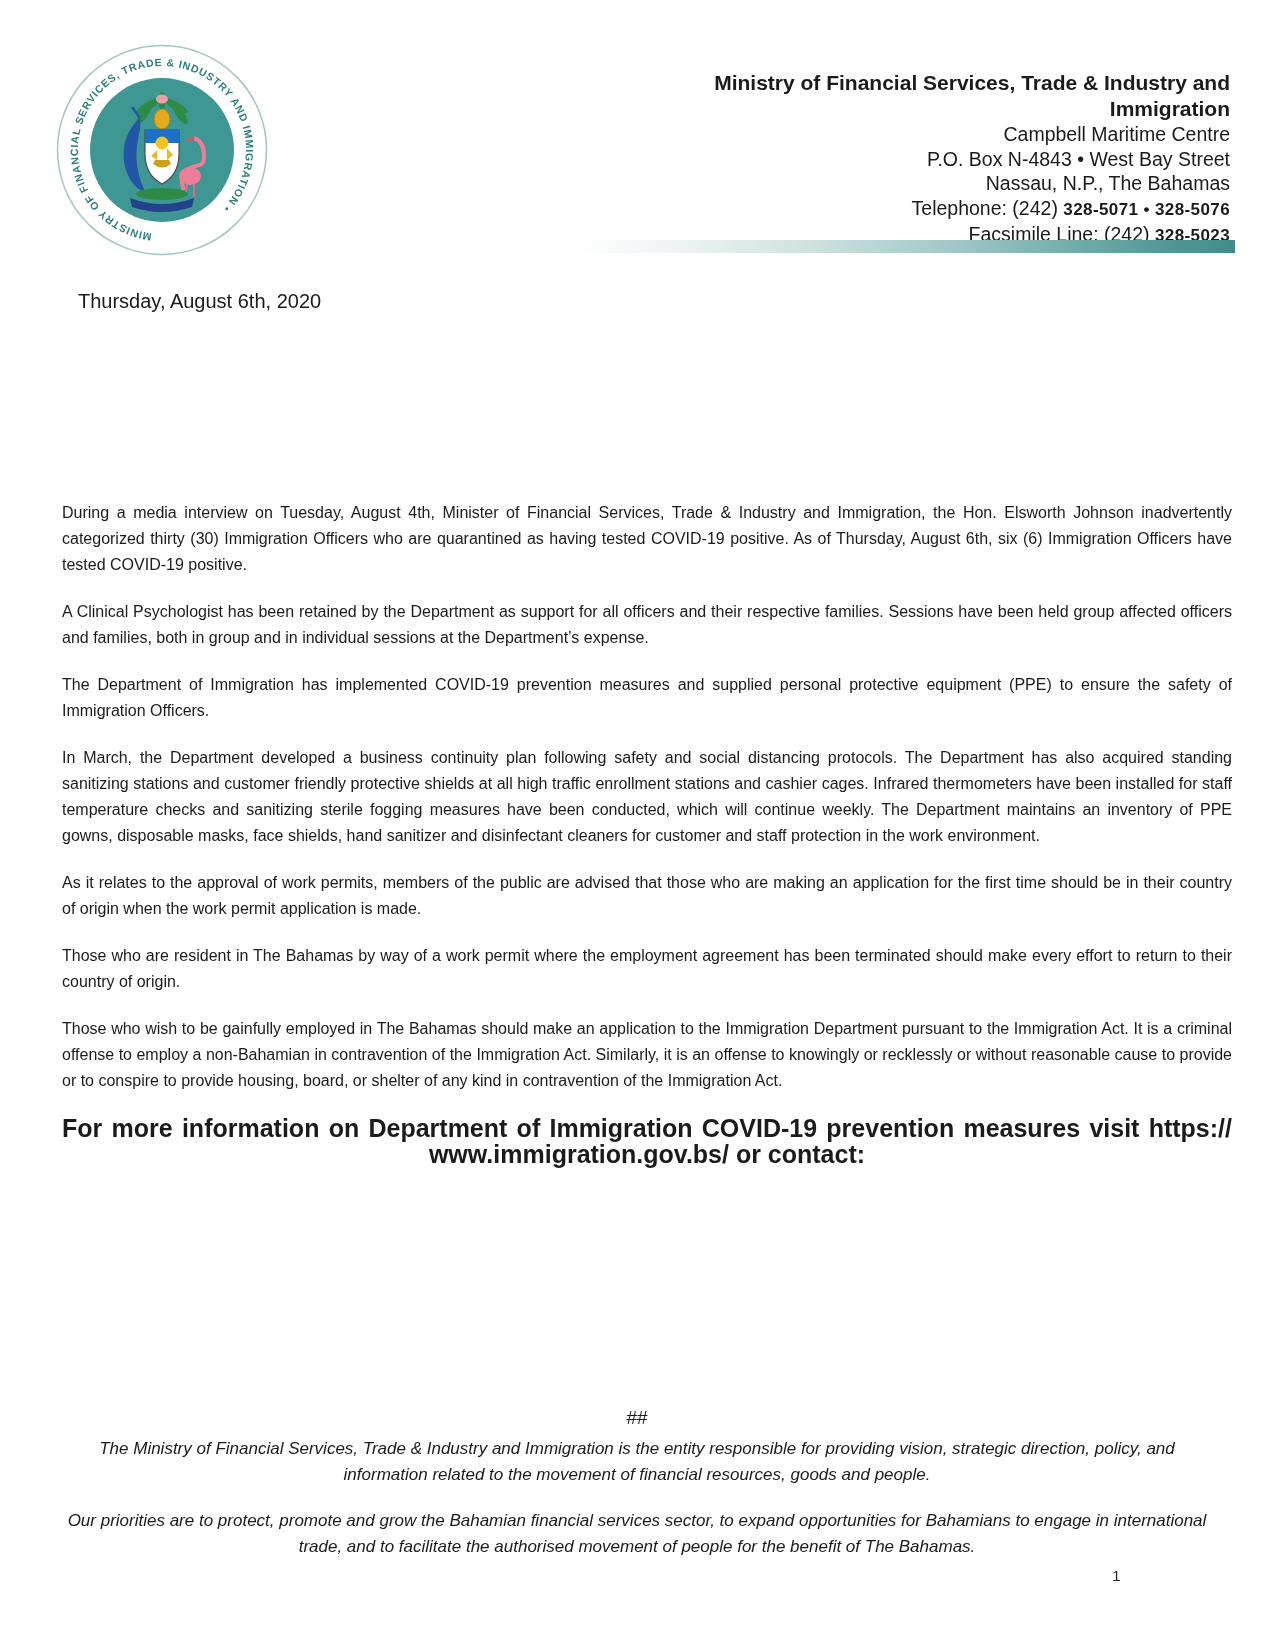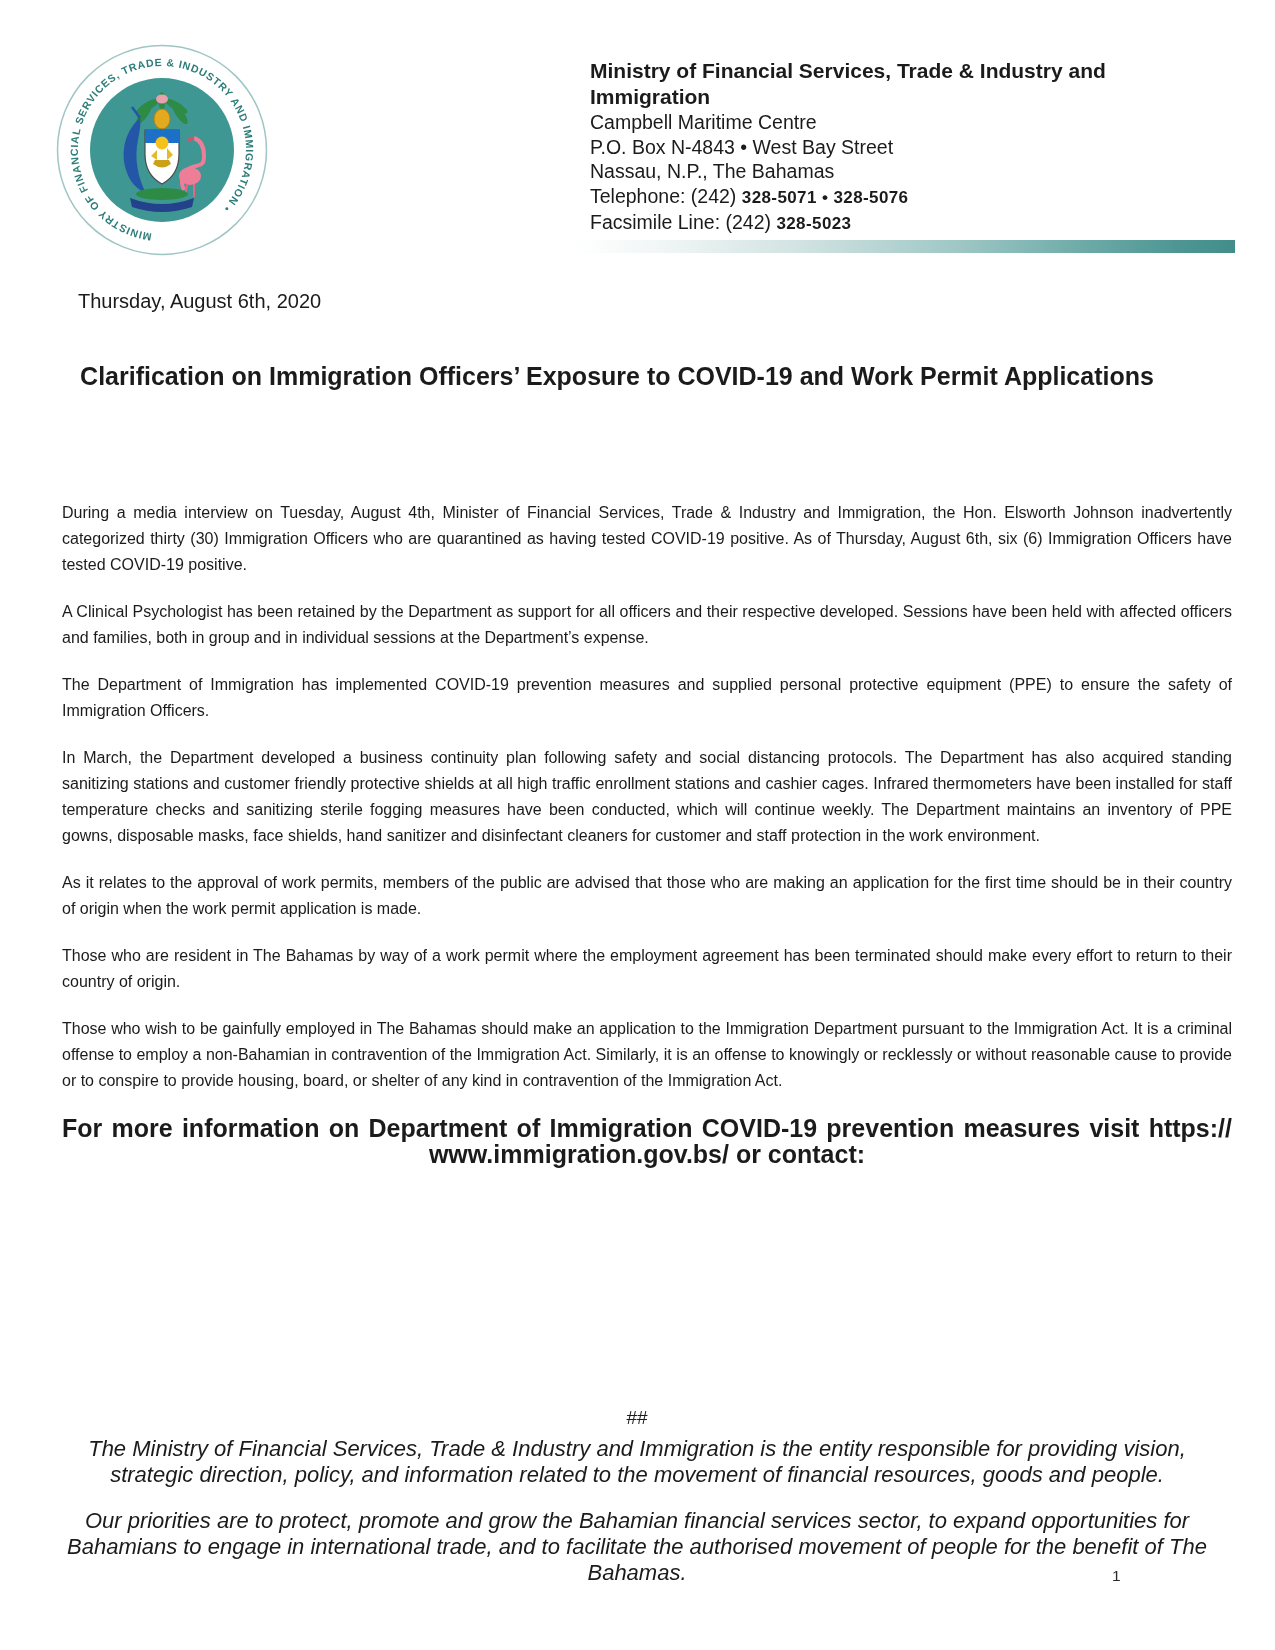"Ministry of Financial Services, Trade & Industry and Immigration" .header-text { text-align: none -> right; top: 58px -> 70px }
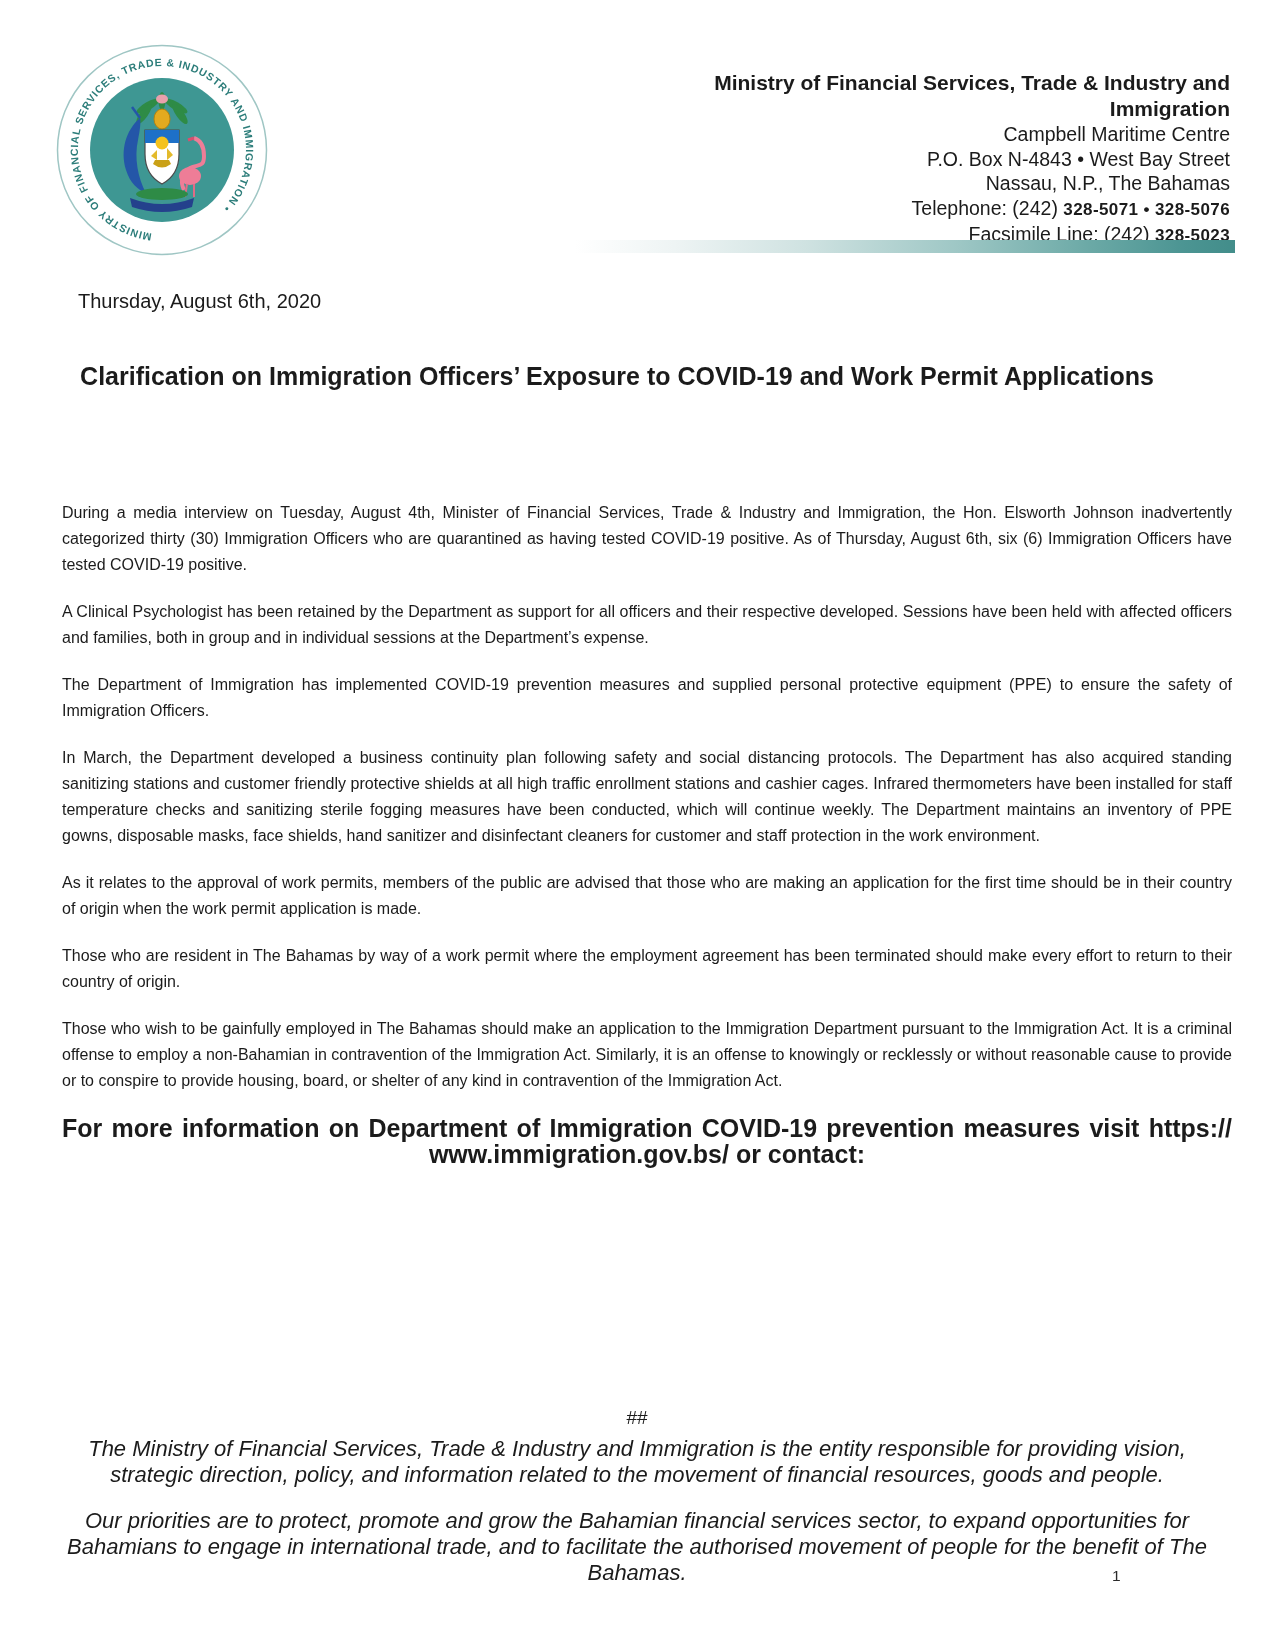"Clarification on Immigration Officers’" h1.doc-title { html: <h1>Clarification on Immigration Officers’ Exposure to COVID-19 and Work Permit Applications</h1> -> none }
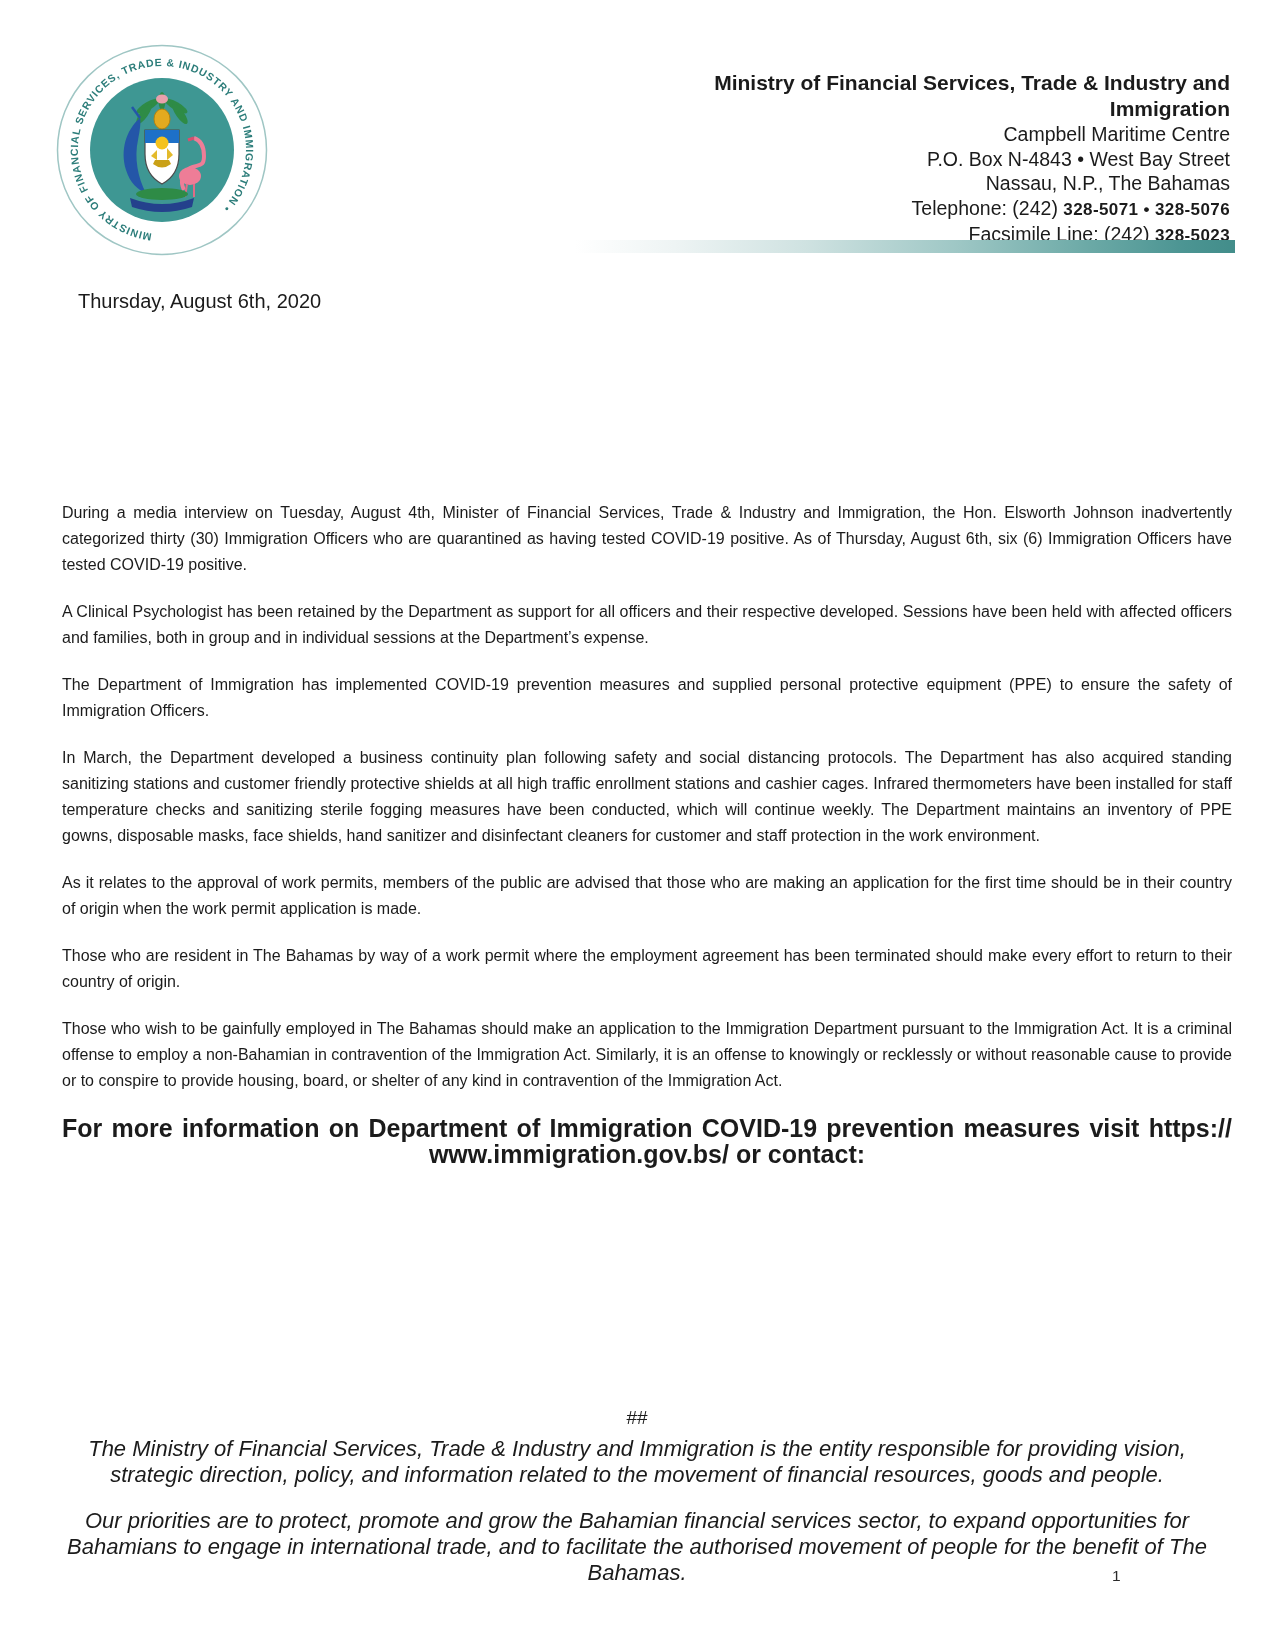"A Clinical Psychologist has been" p.bp { text: developed. Sessions have been held with -> families. Sessions have been held group }
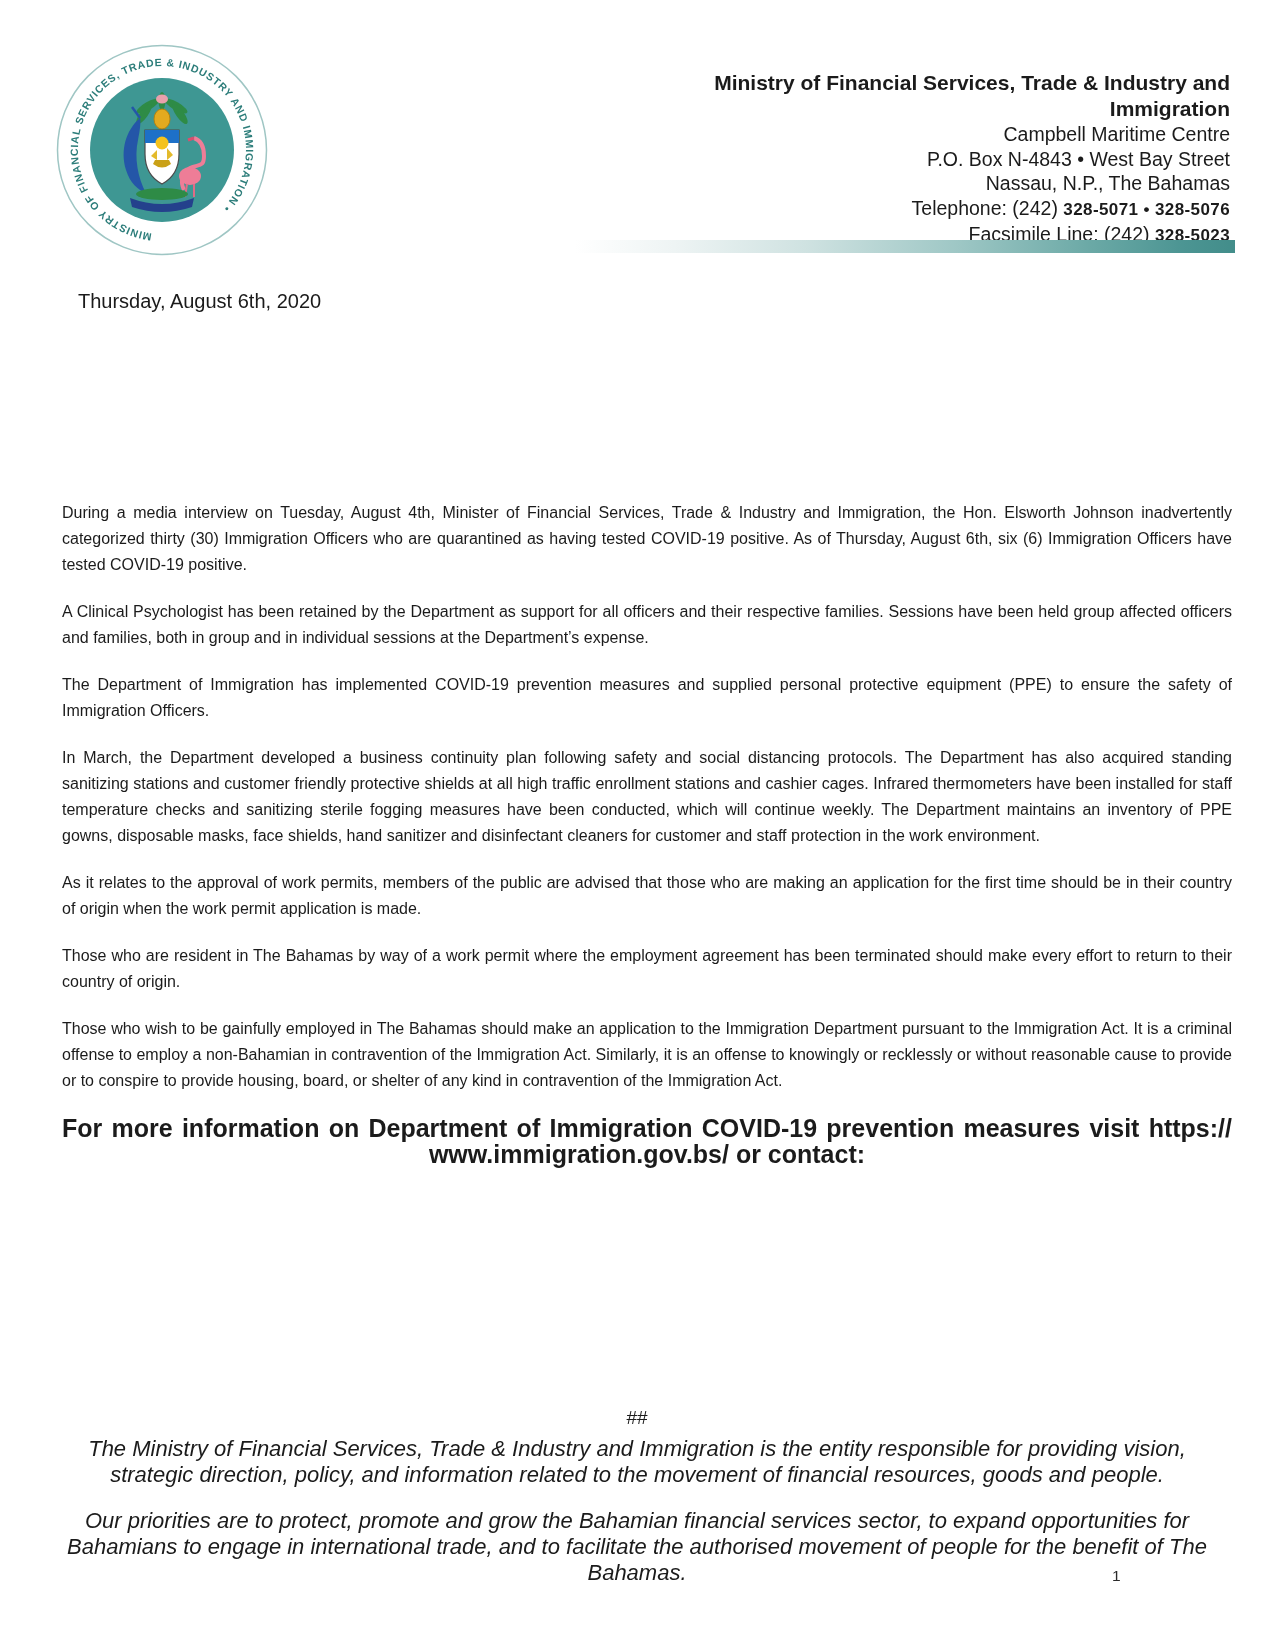"The Ministry of Financial Services," .footer-block p.fp { font-size: 22px -> 17px }
